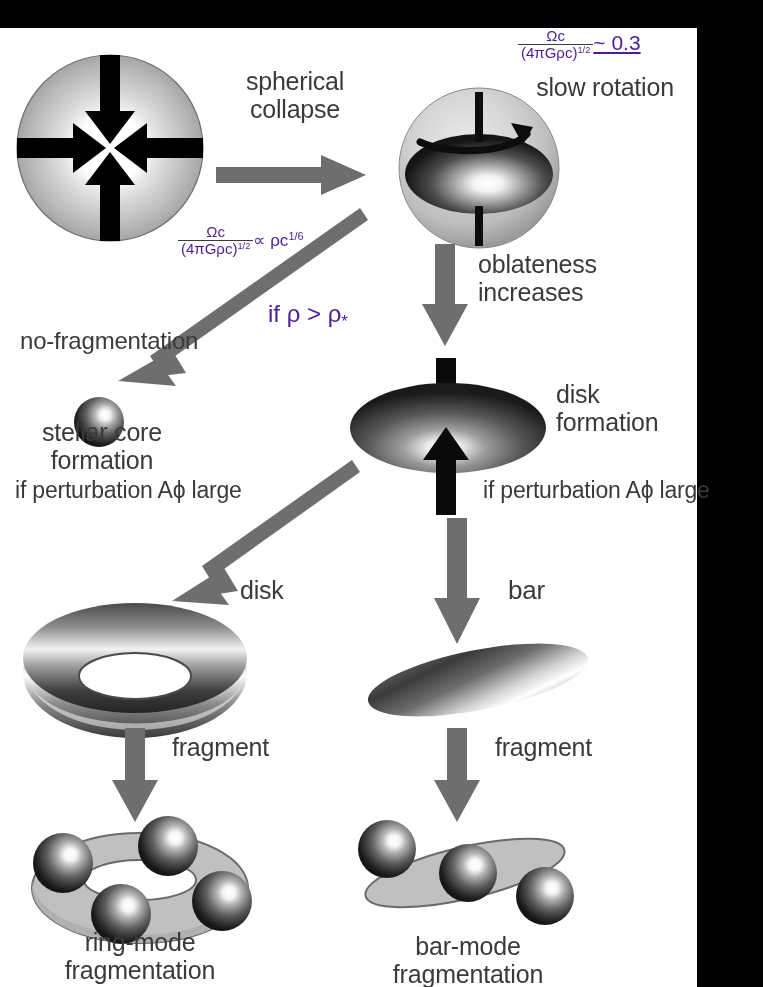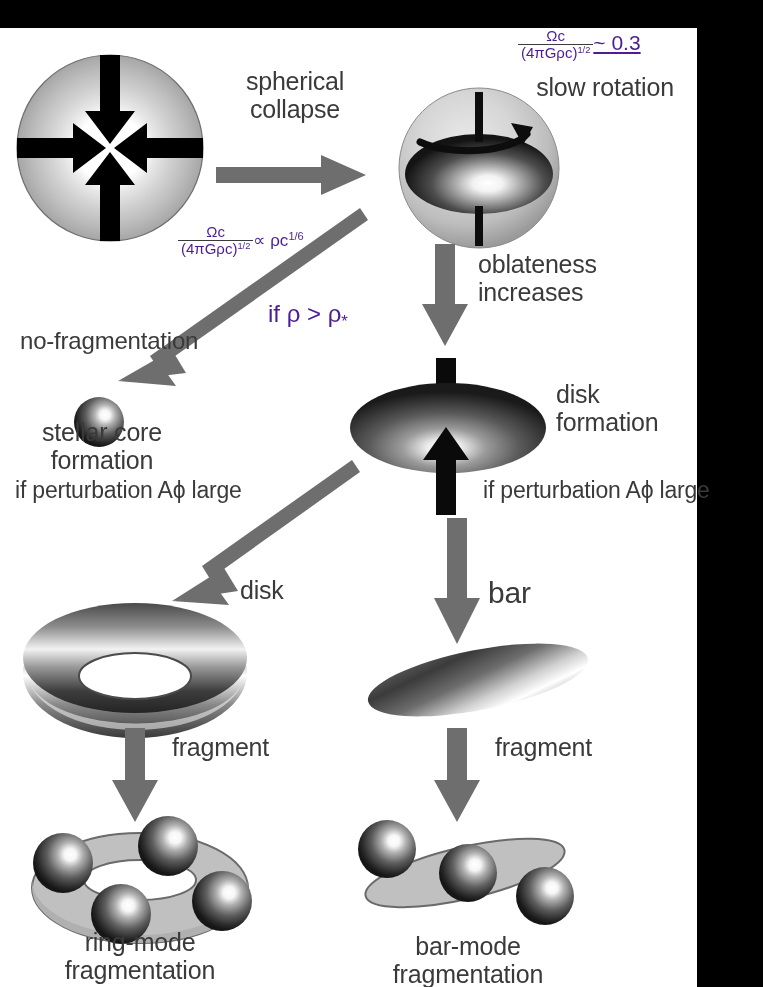"bar" div.lbl { font-size: 30px -> 26px; left: 488px -> 508px }
